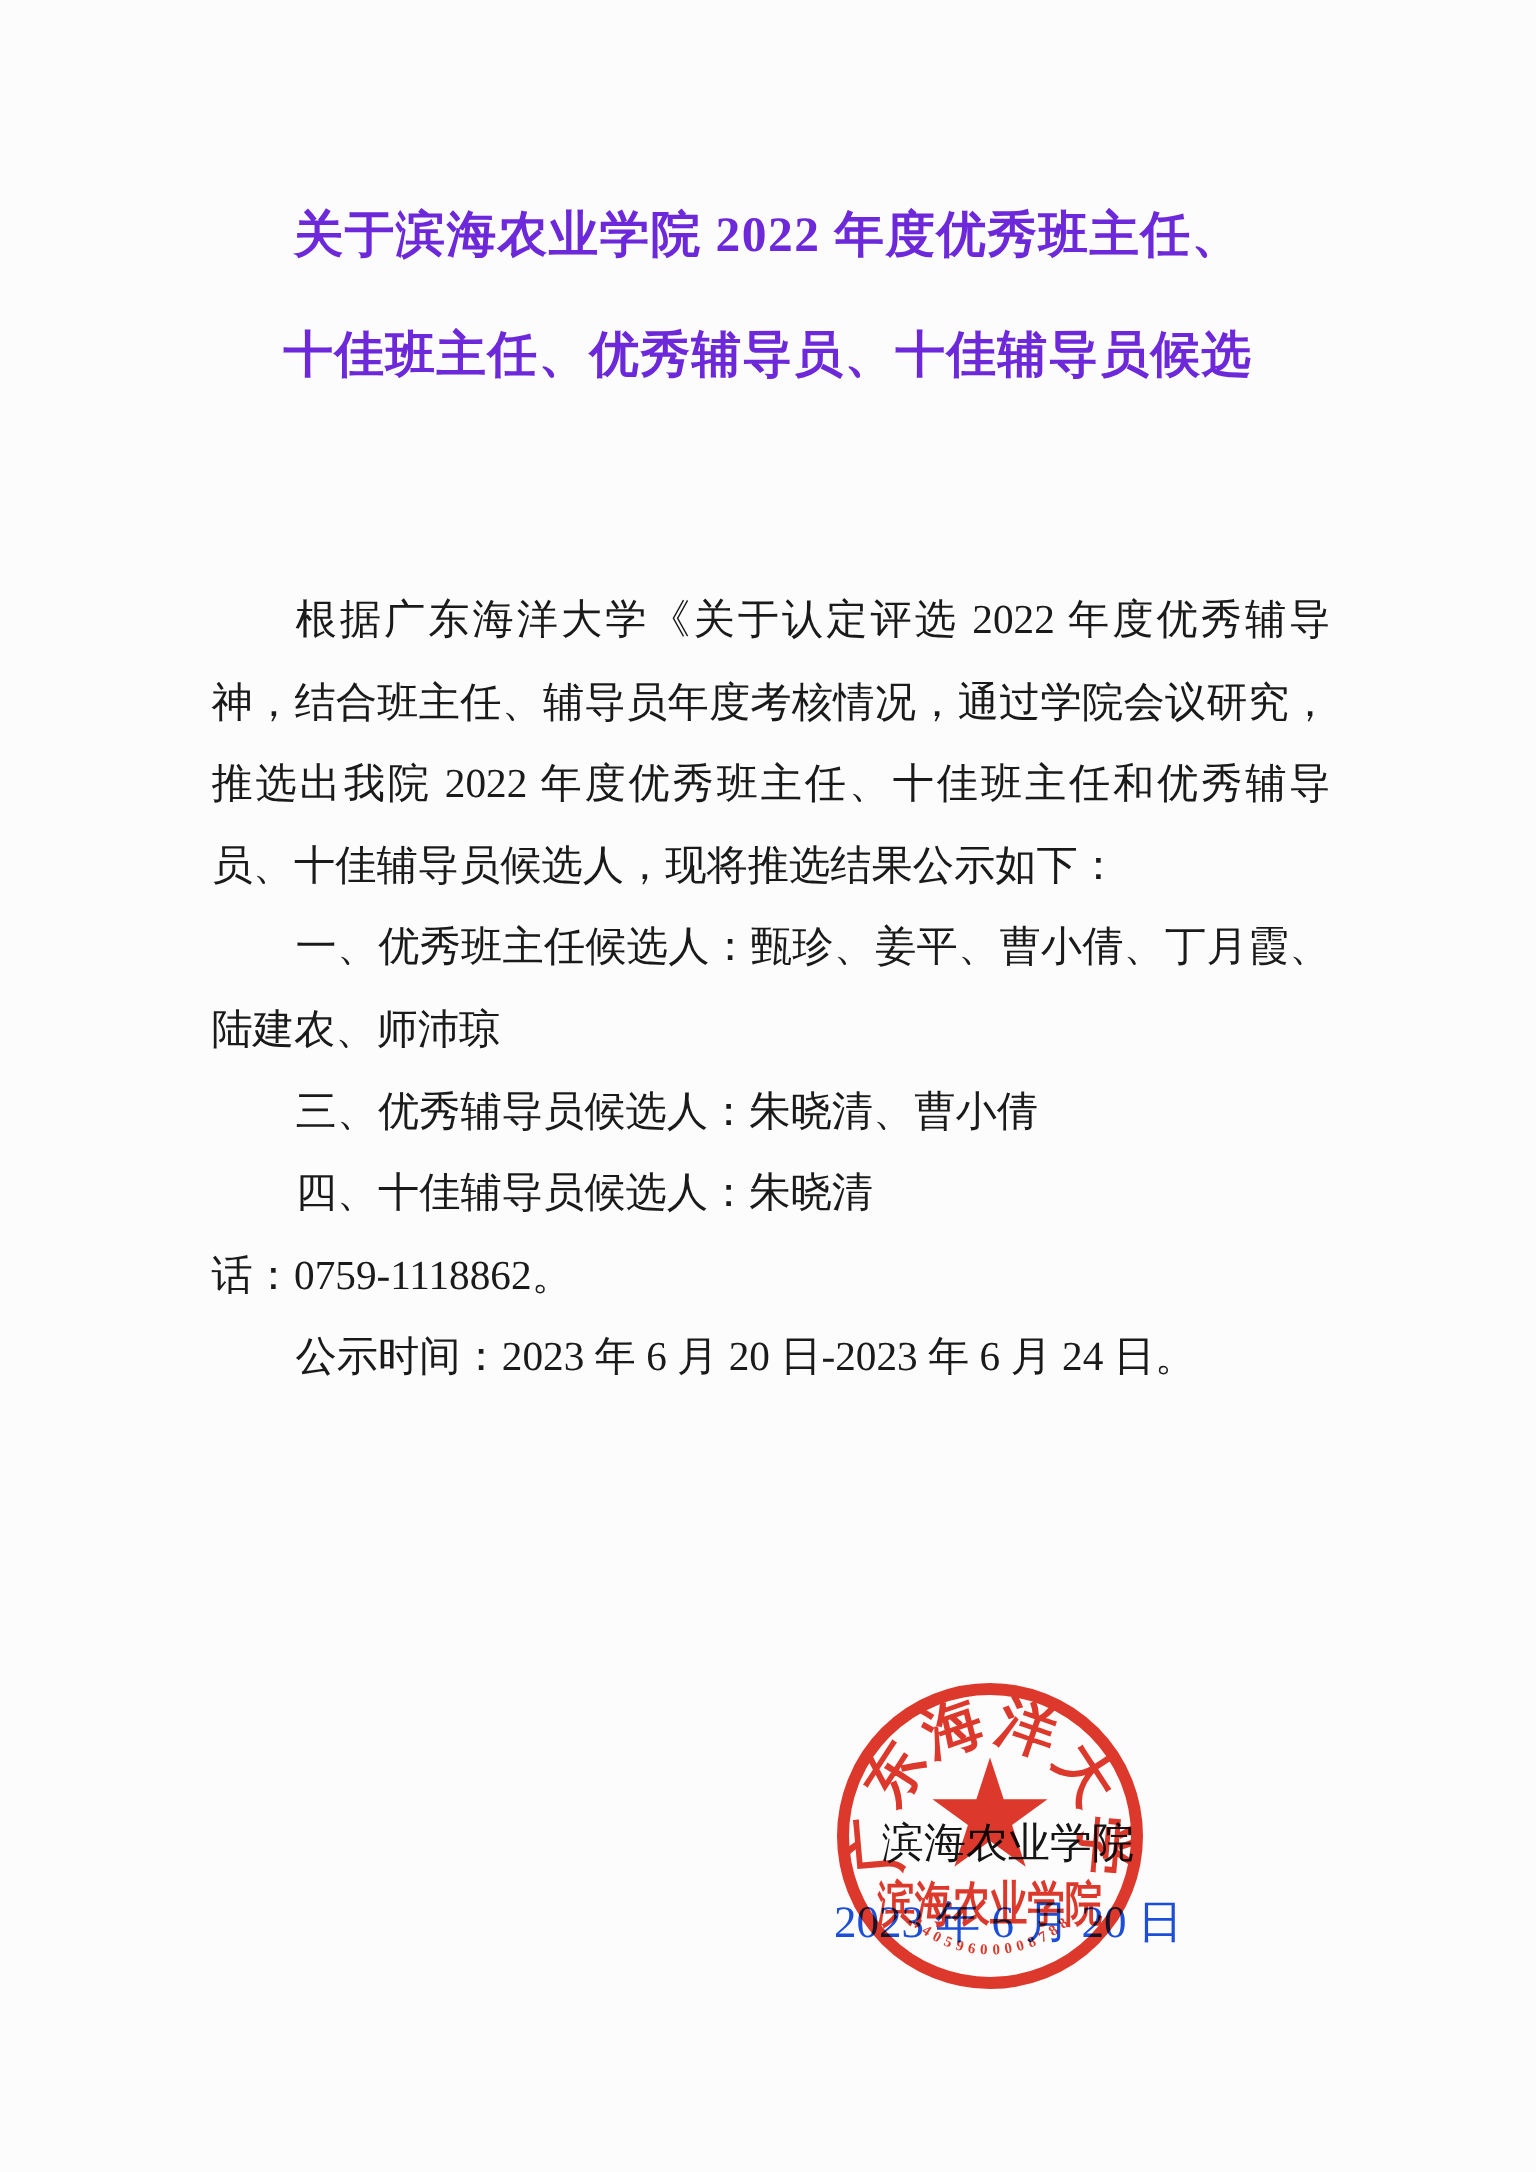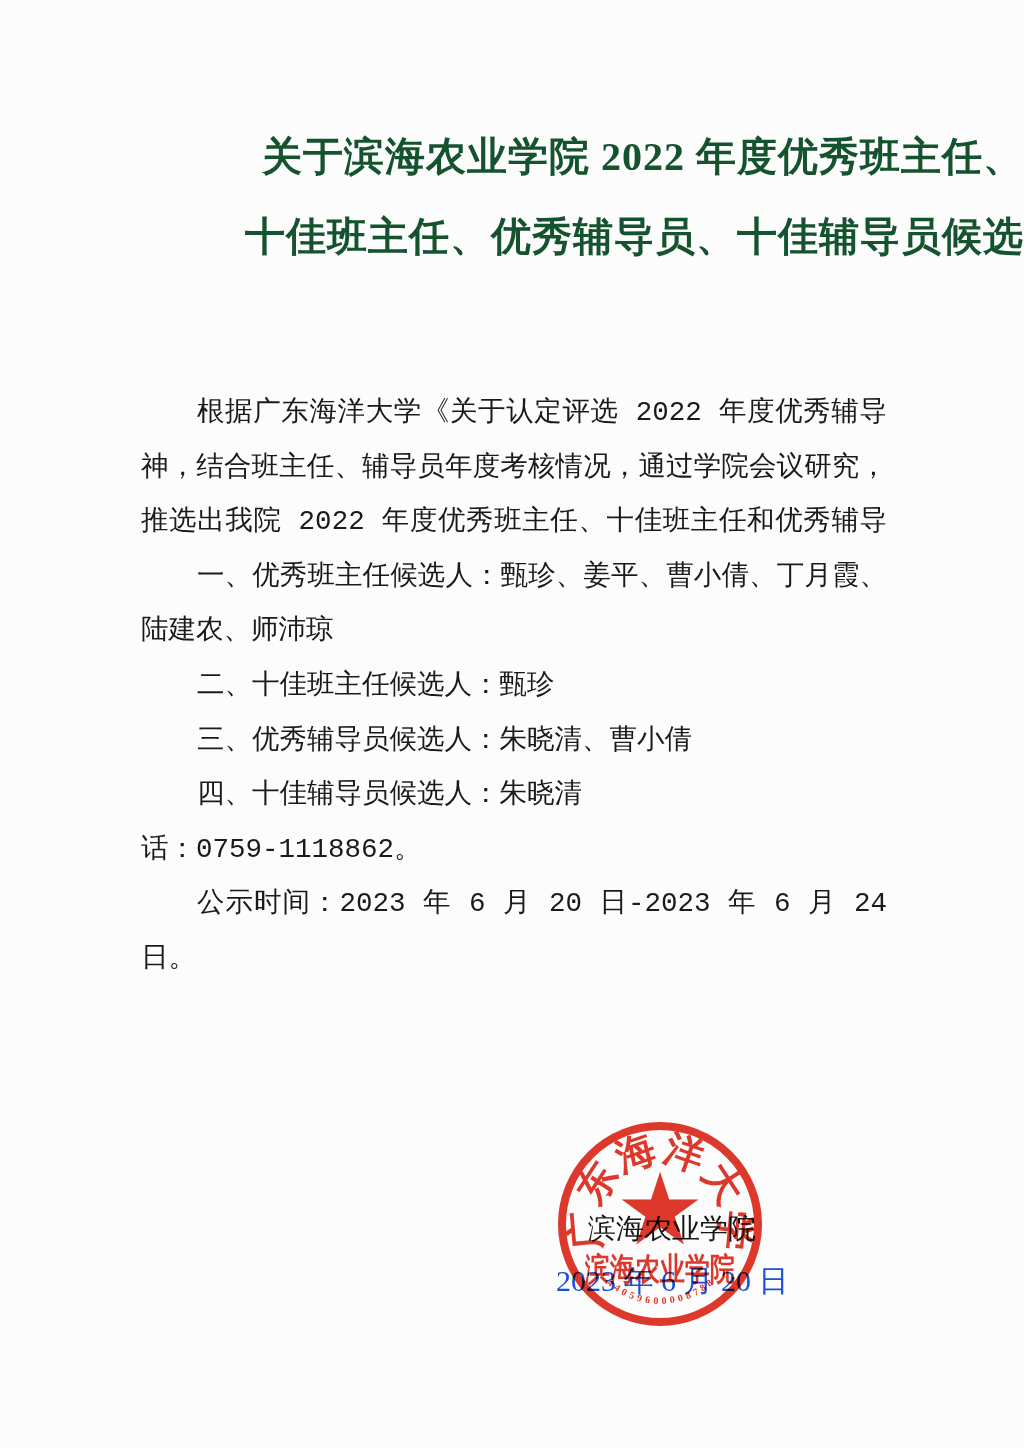"关于滨海农业学院 2022 年度优秀班主任、" .title { color: #14532d -> #6d28d9; font-size: 40px -> 33px; text-align: right -> center }
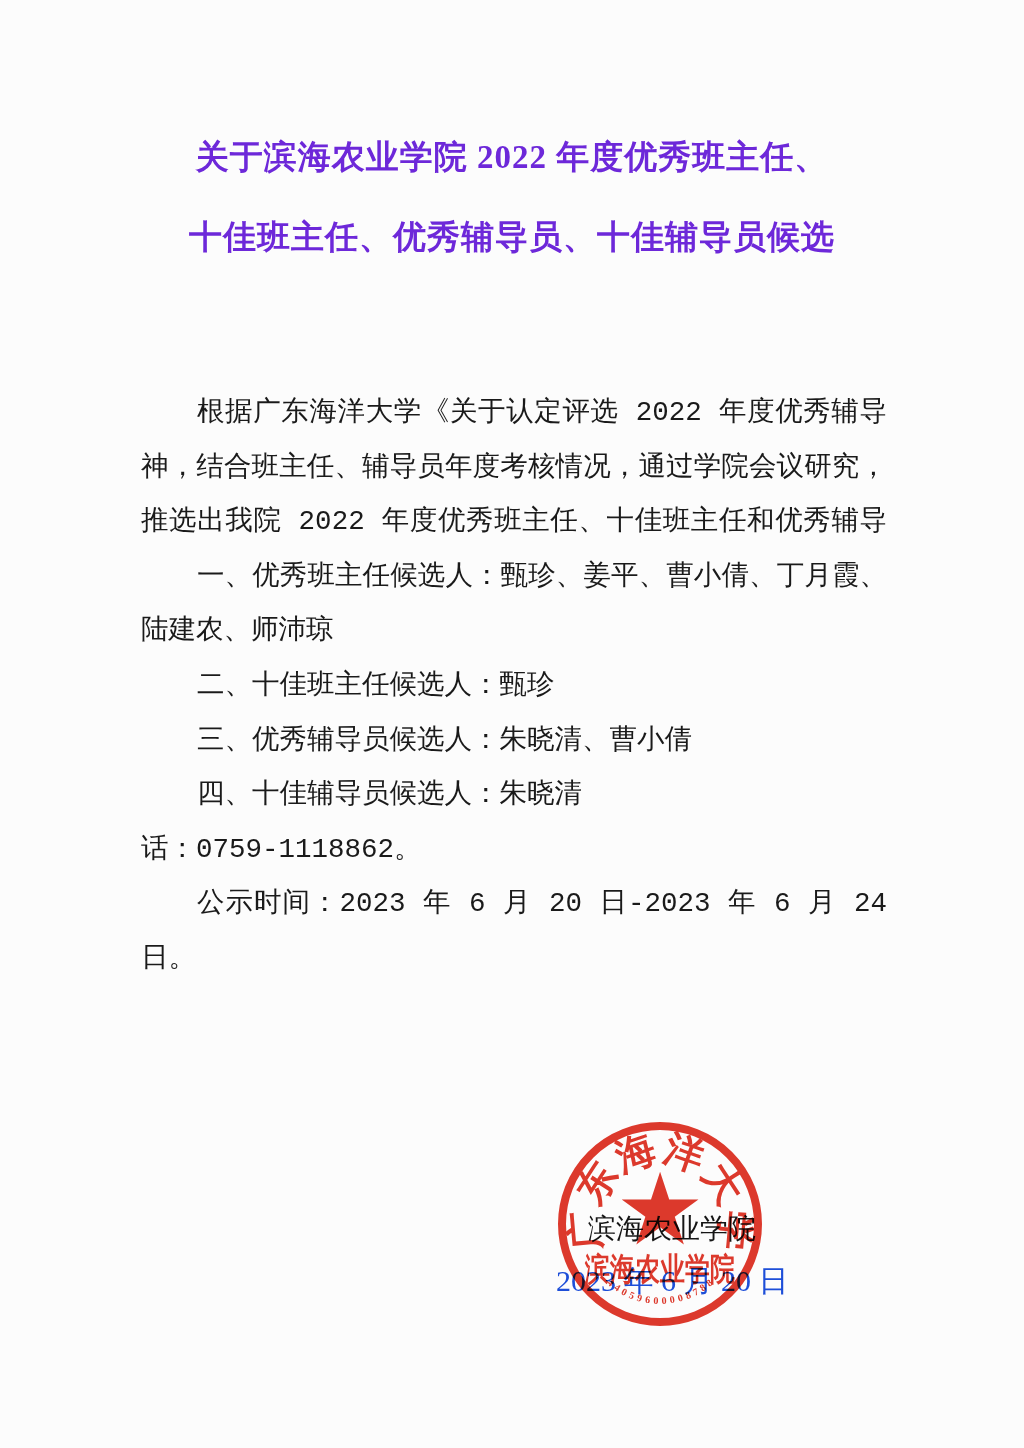"根据广东海洋大学《关于认定评选 2022 年度优秀辅导" .line { font-family: Liberation Mono, monospace -> none }
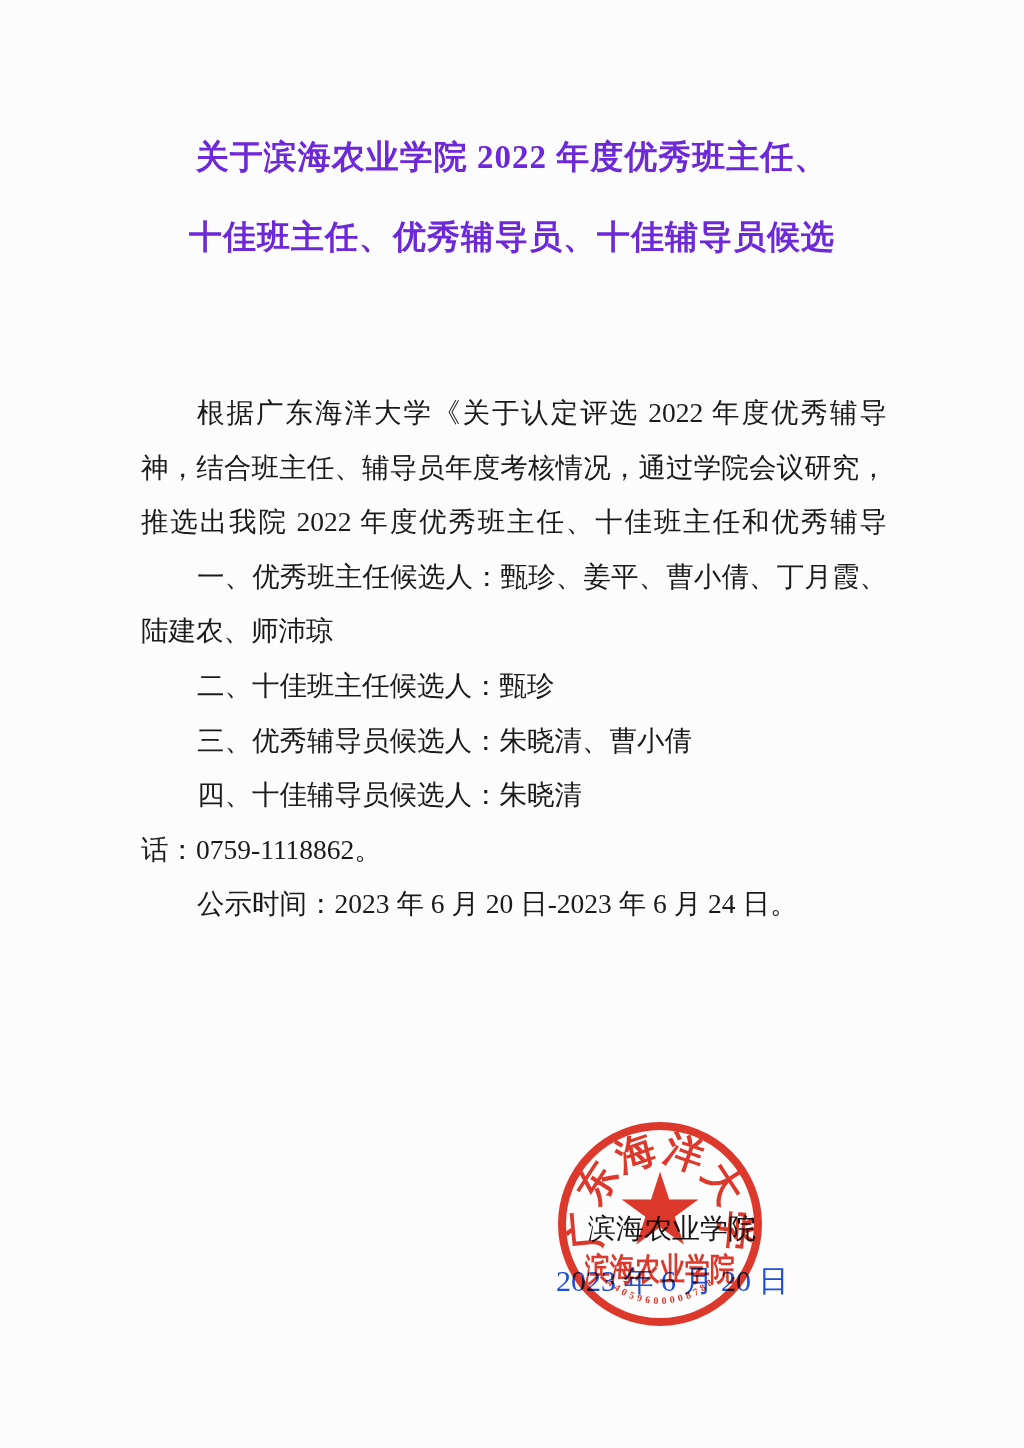"员、十佳辅导员候选人，现将推选结果公示如下：" div.line { html: none -> <div>员、十佳辅导员候选人，现将推选结果公示如下：</div> }
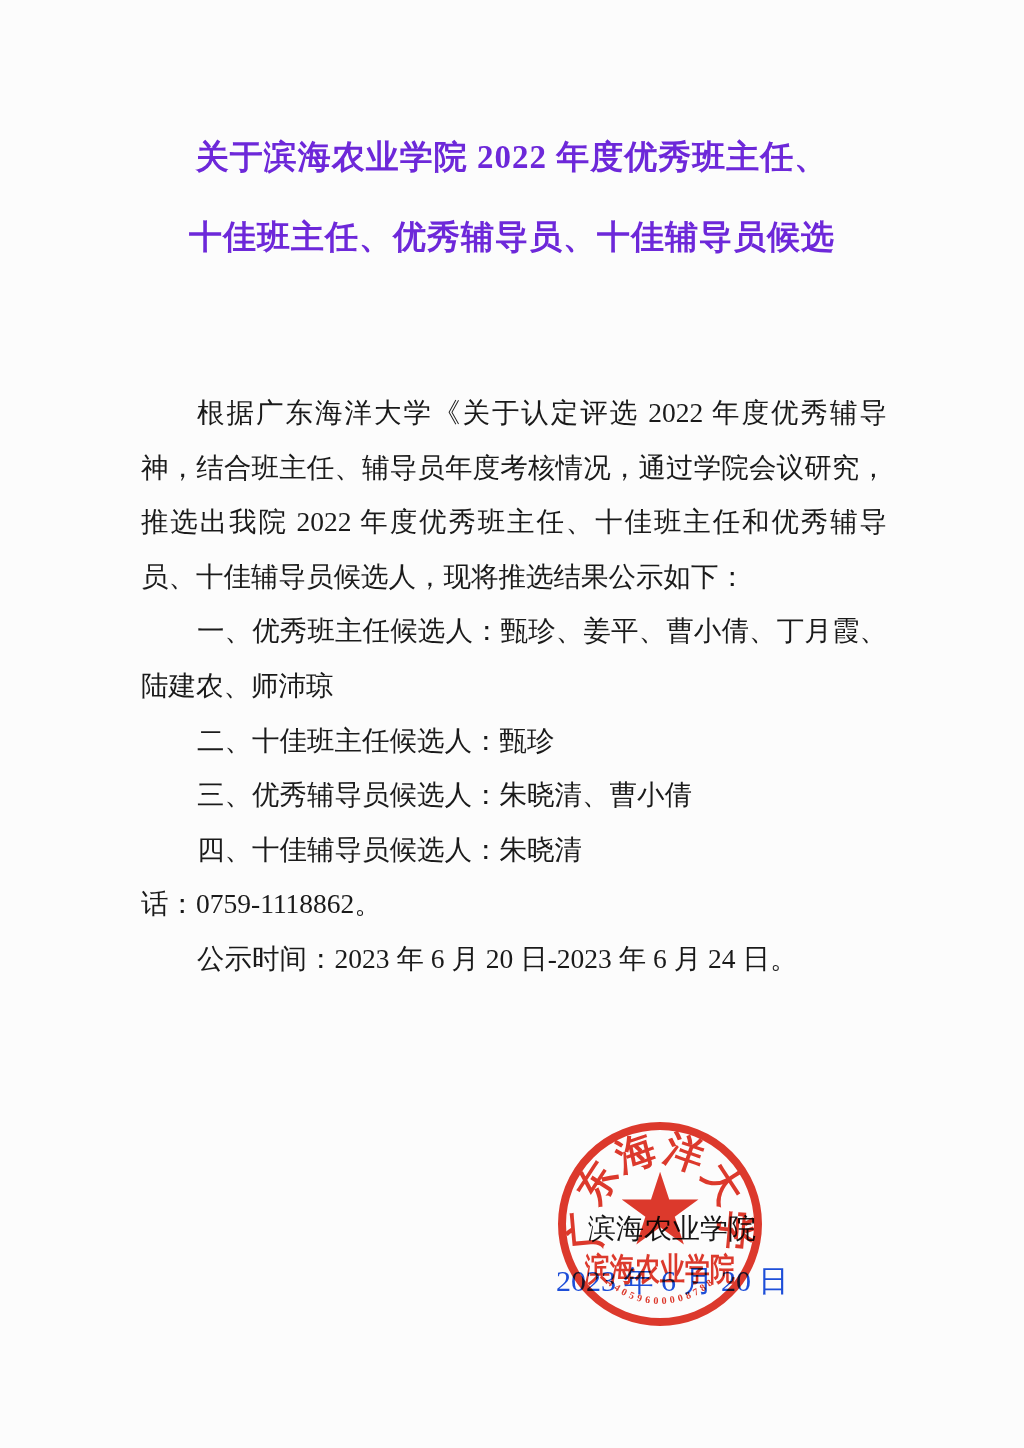"二、十佳班主任候选人：甄珍" div.line { html: <div>二、十佳班主任候选人：甄珍</div> -> none }
